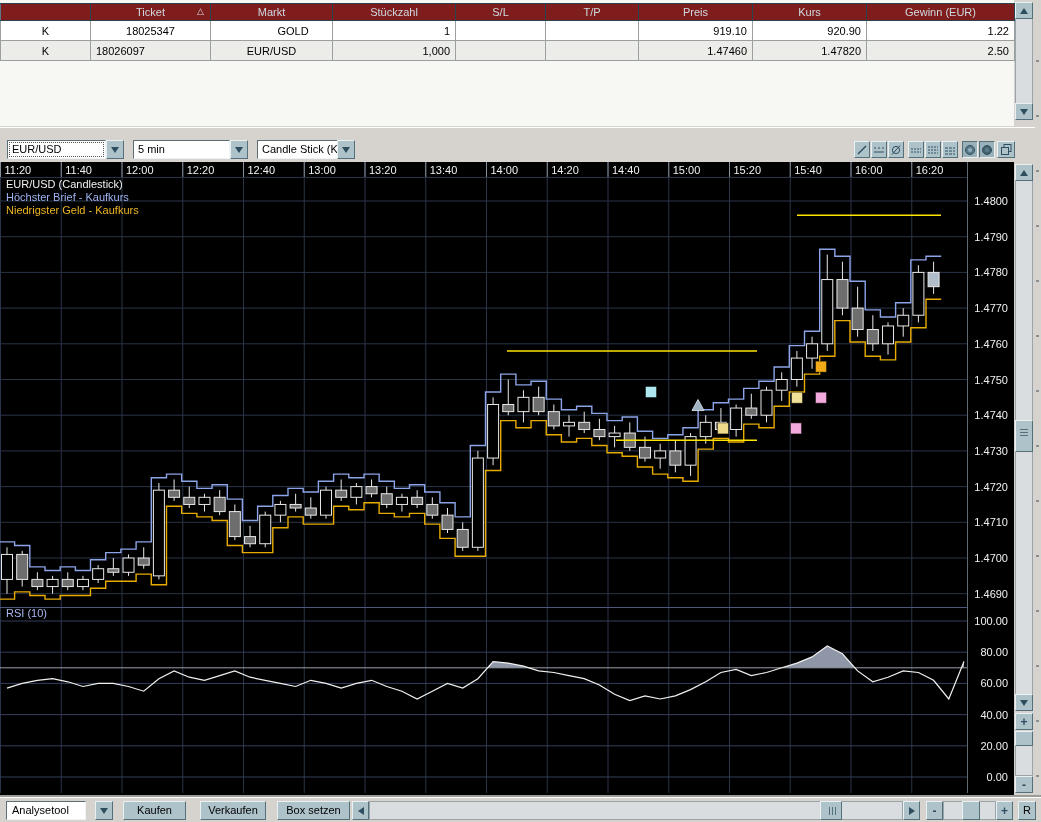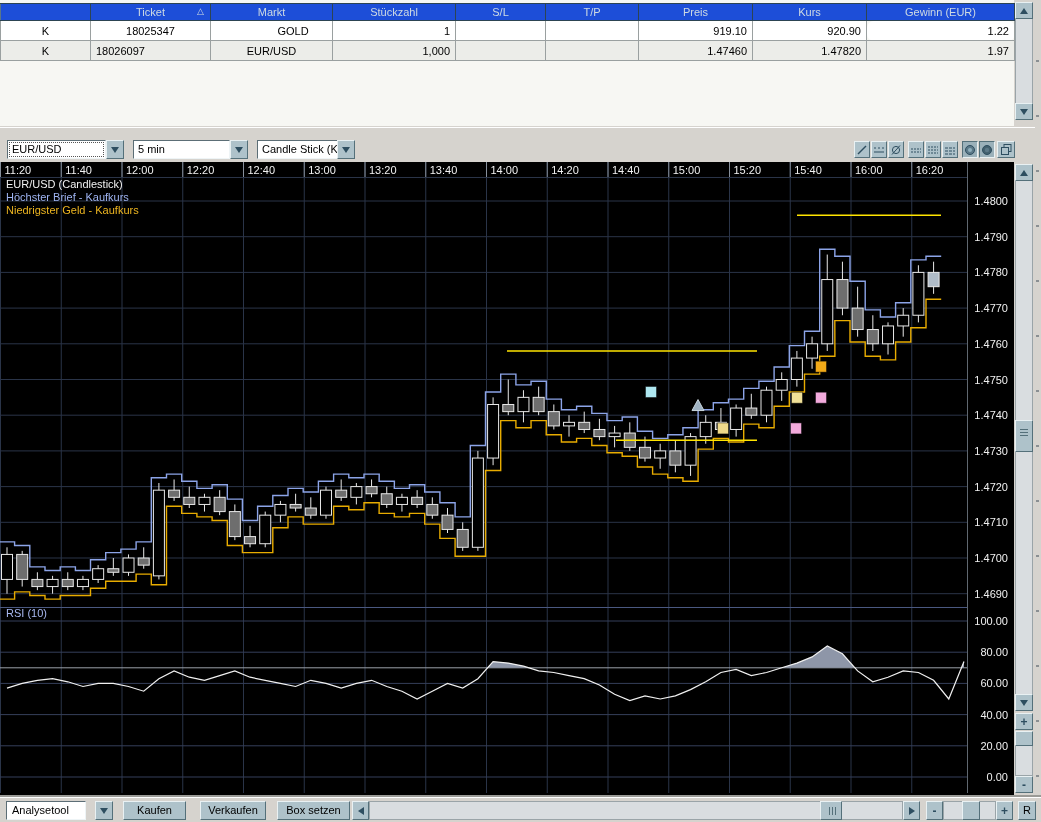"Ticket" #pos-table th { background: #1d4ed8 -> #7f1d1d }
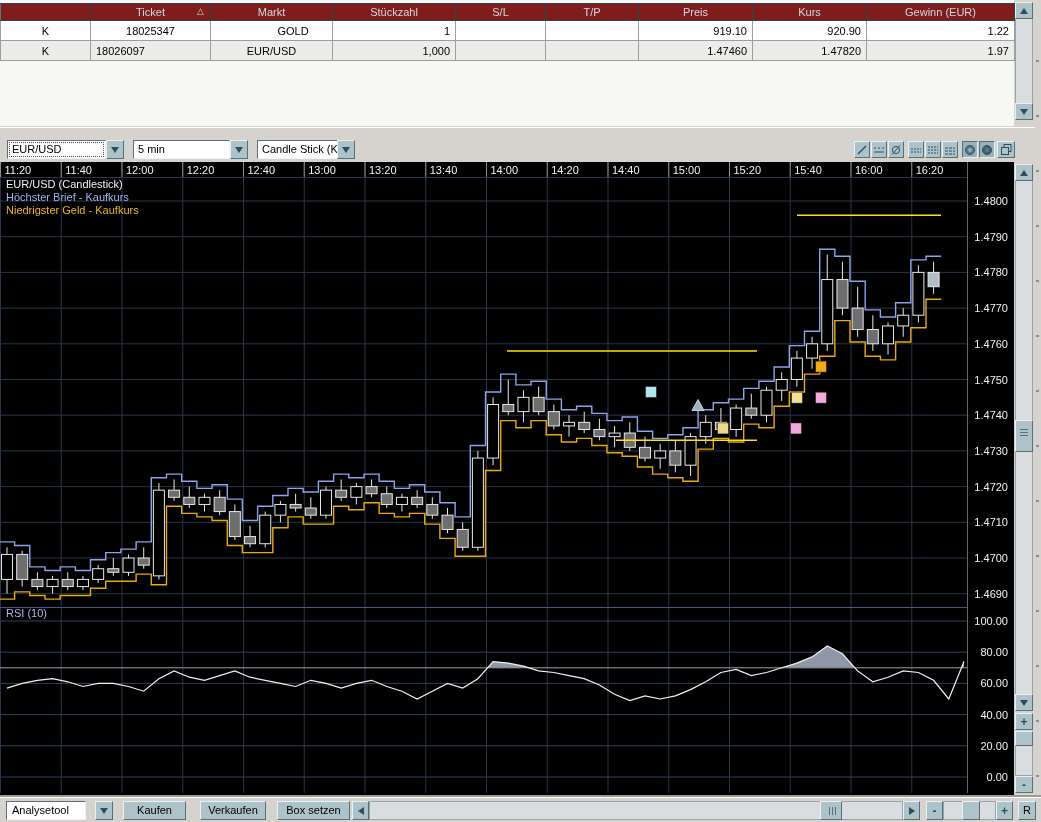"1.97" td { text: 1.97 -> 2.50 }
